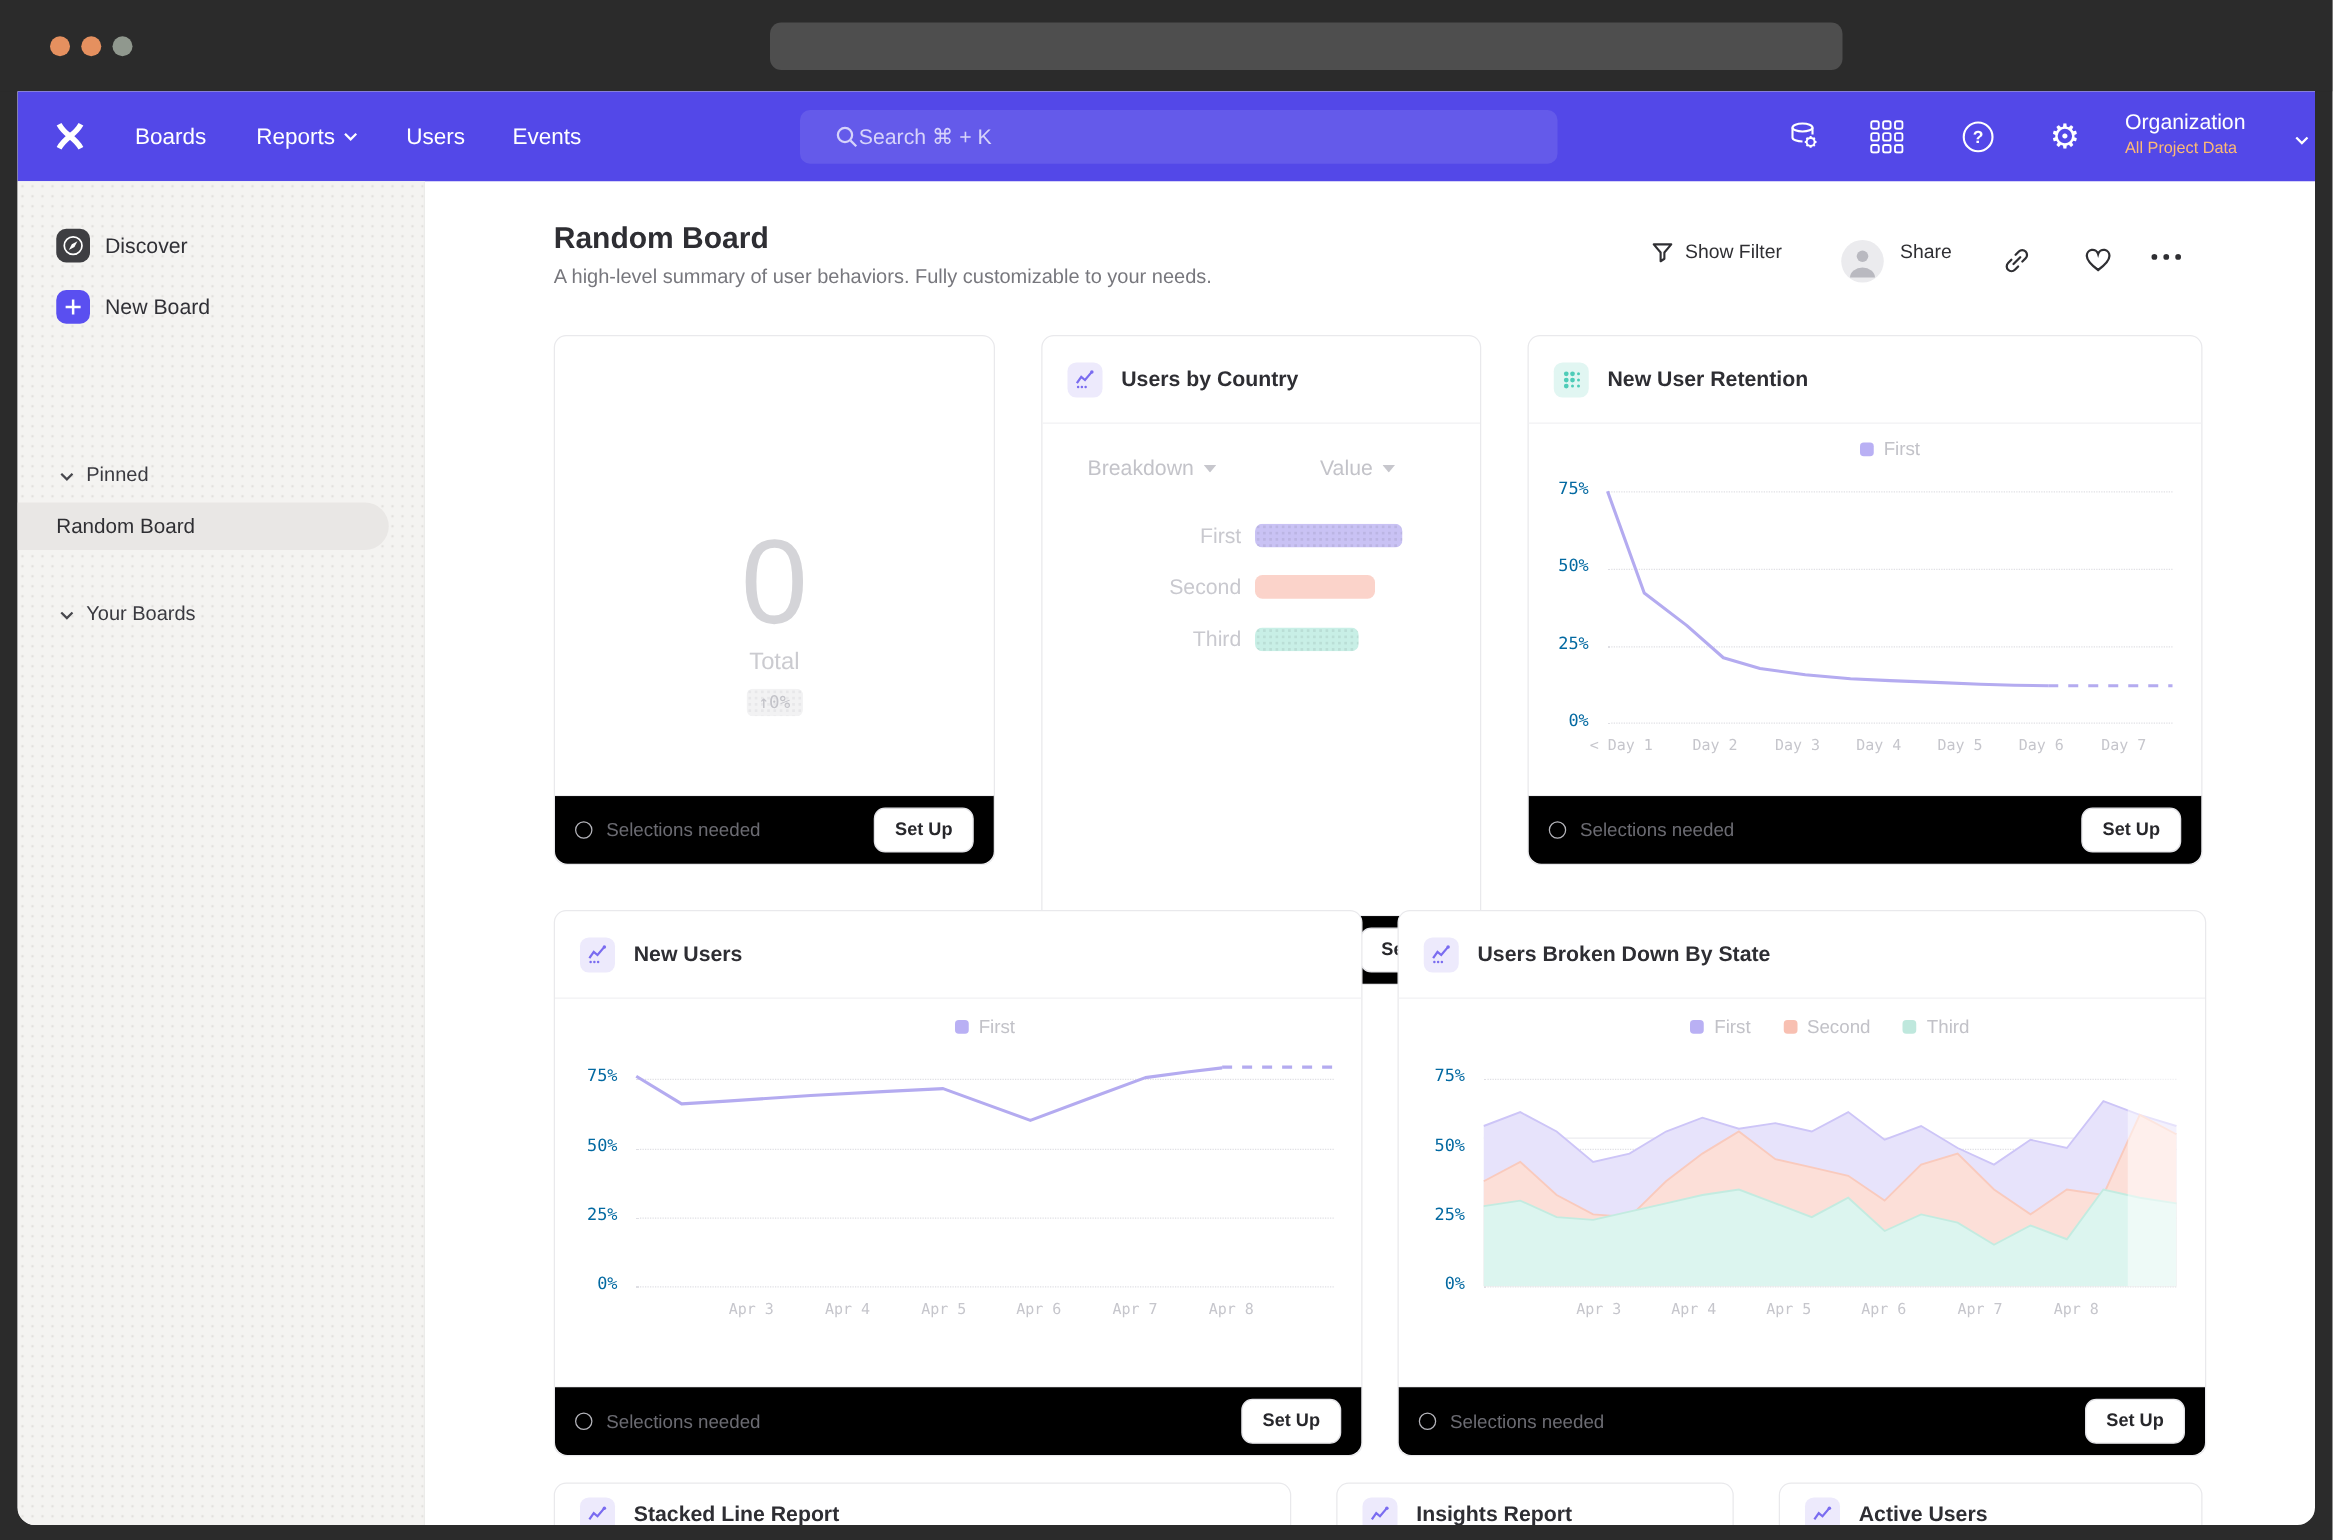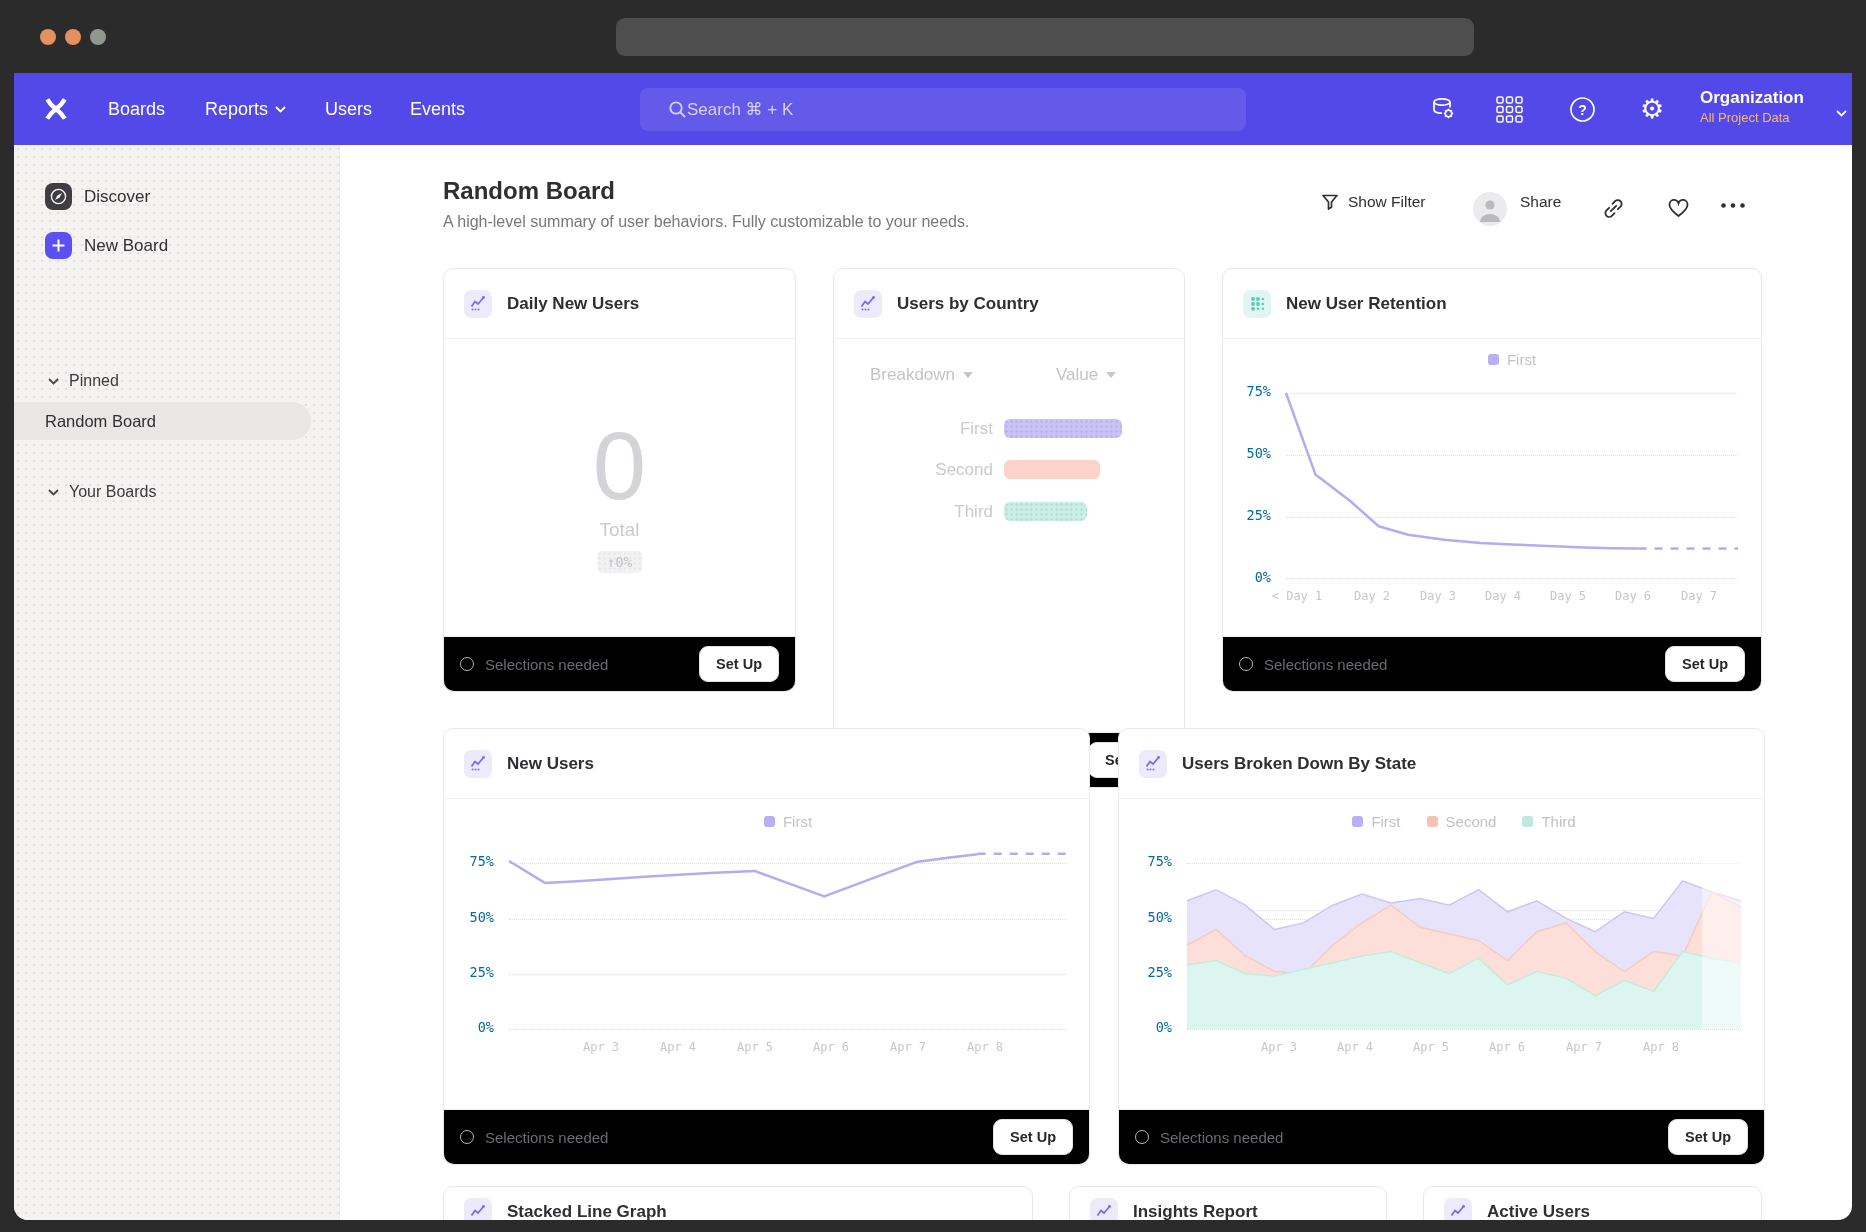"Organization" .org .l1 { font-weight: 700 -> 400 }
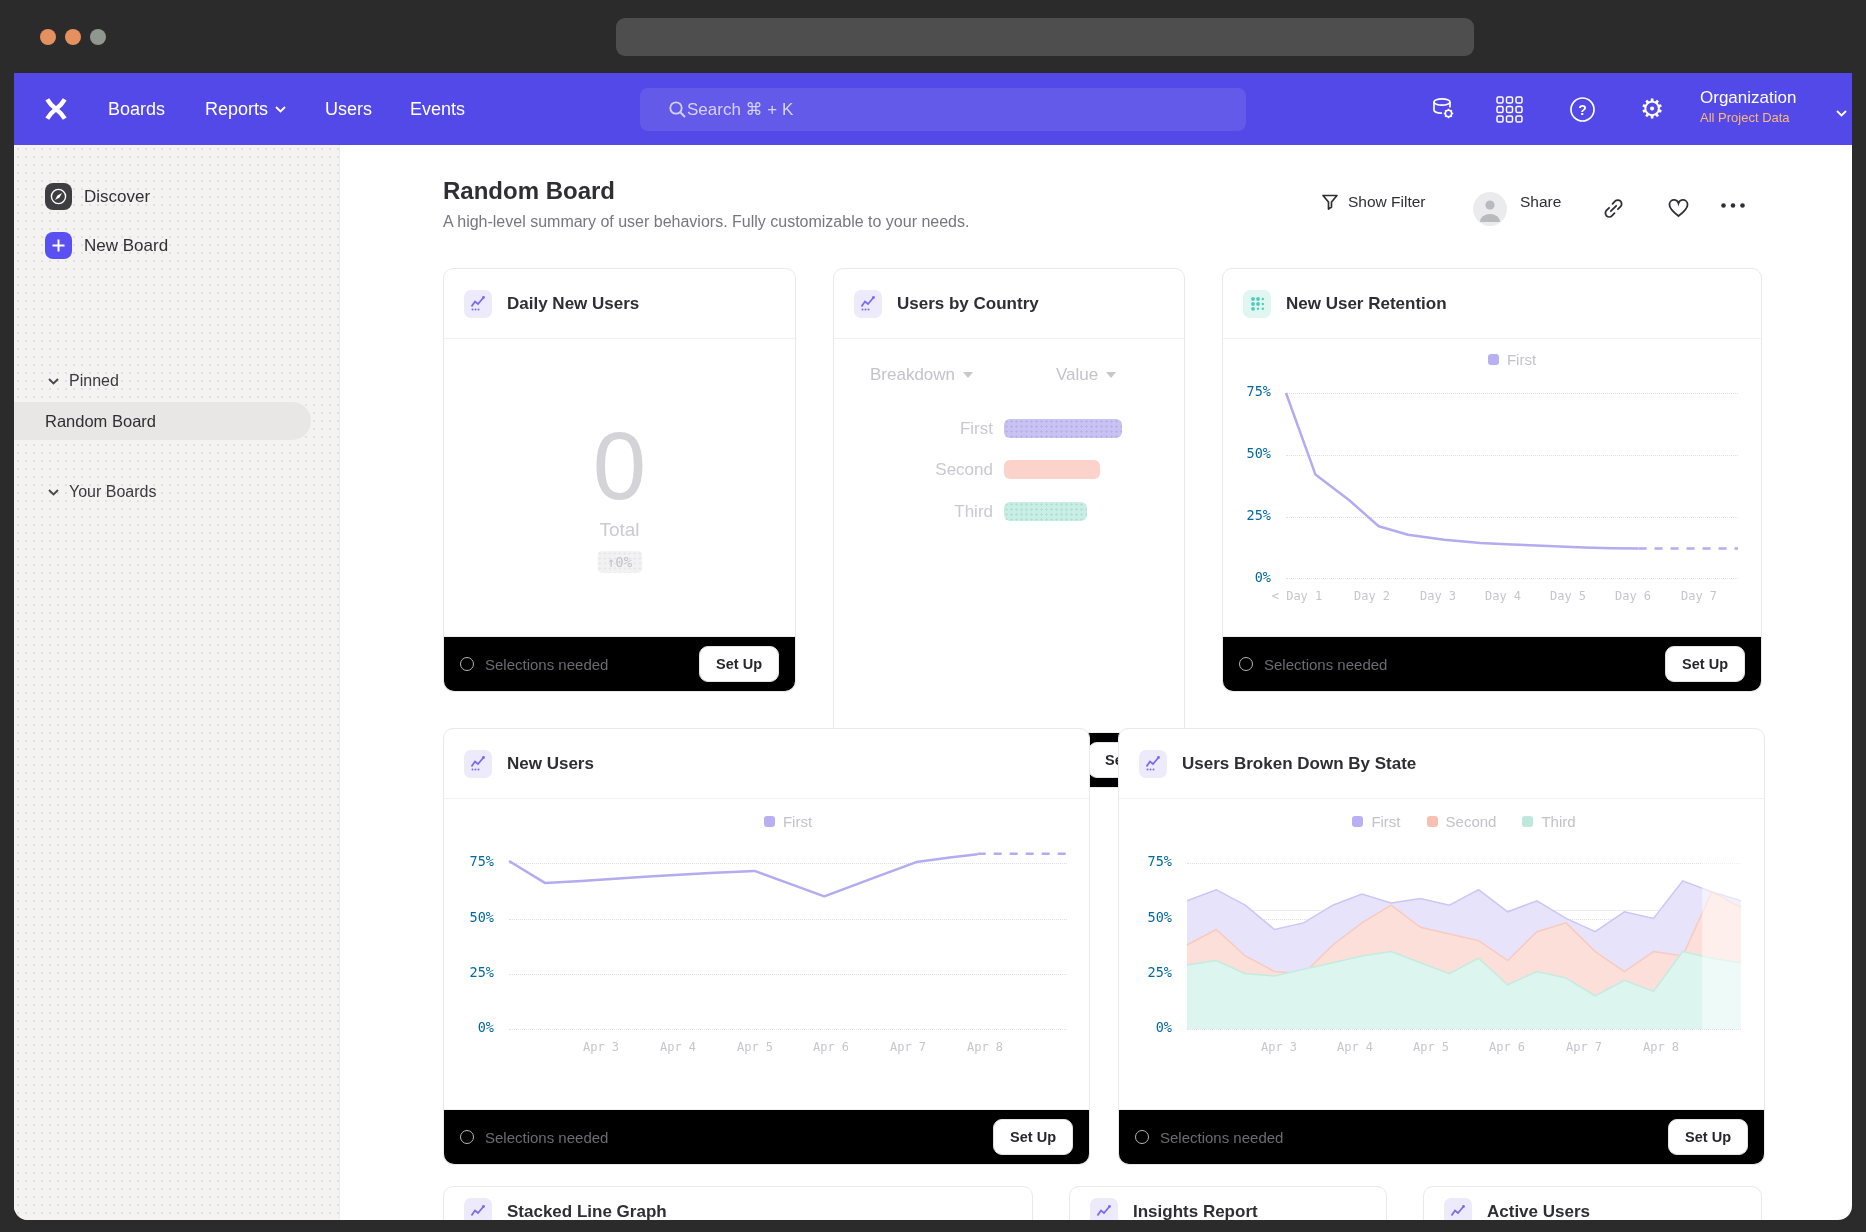"Daily New Users" div.chead { html: <div> <span> <svg> <polyline></polyline> <circle></circle> <circle></circle> <circle></circle> <circle></circle> </svg> </span> <span>Daily New Users</span> </div> -> none }
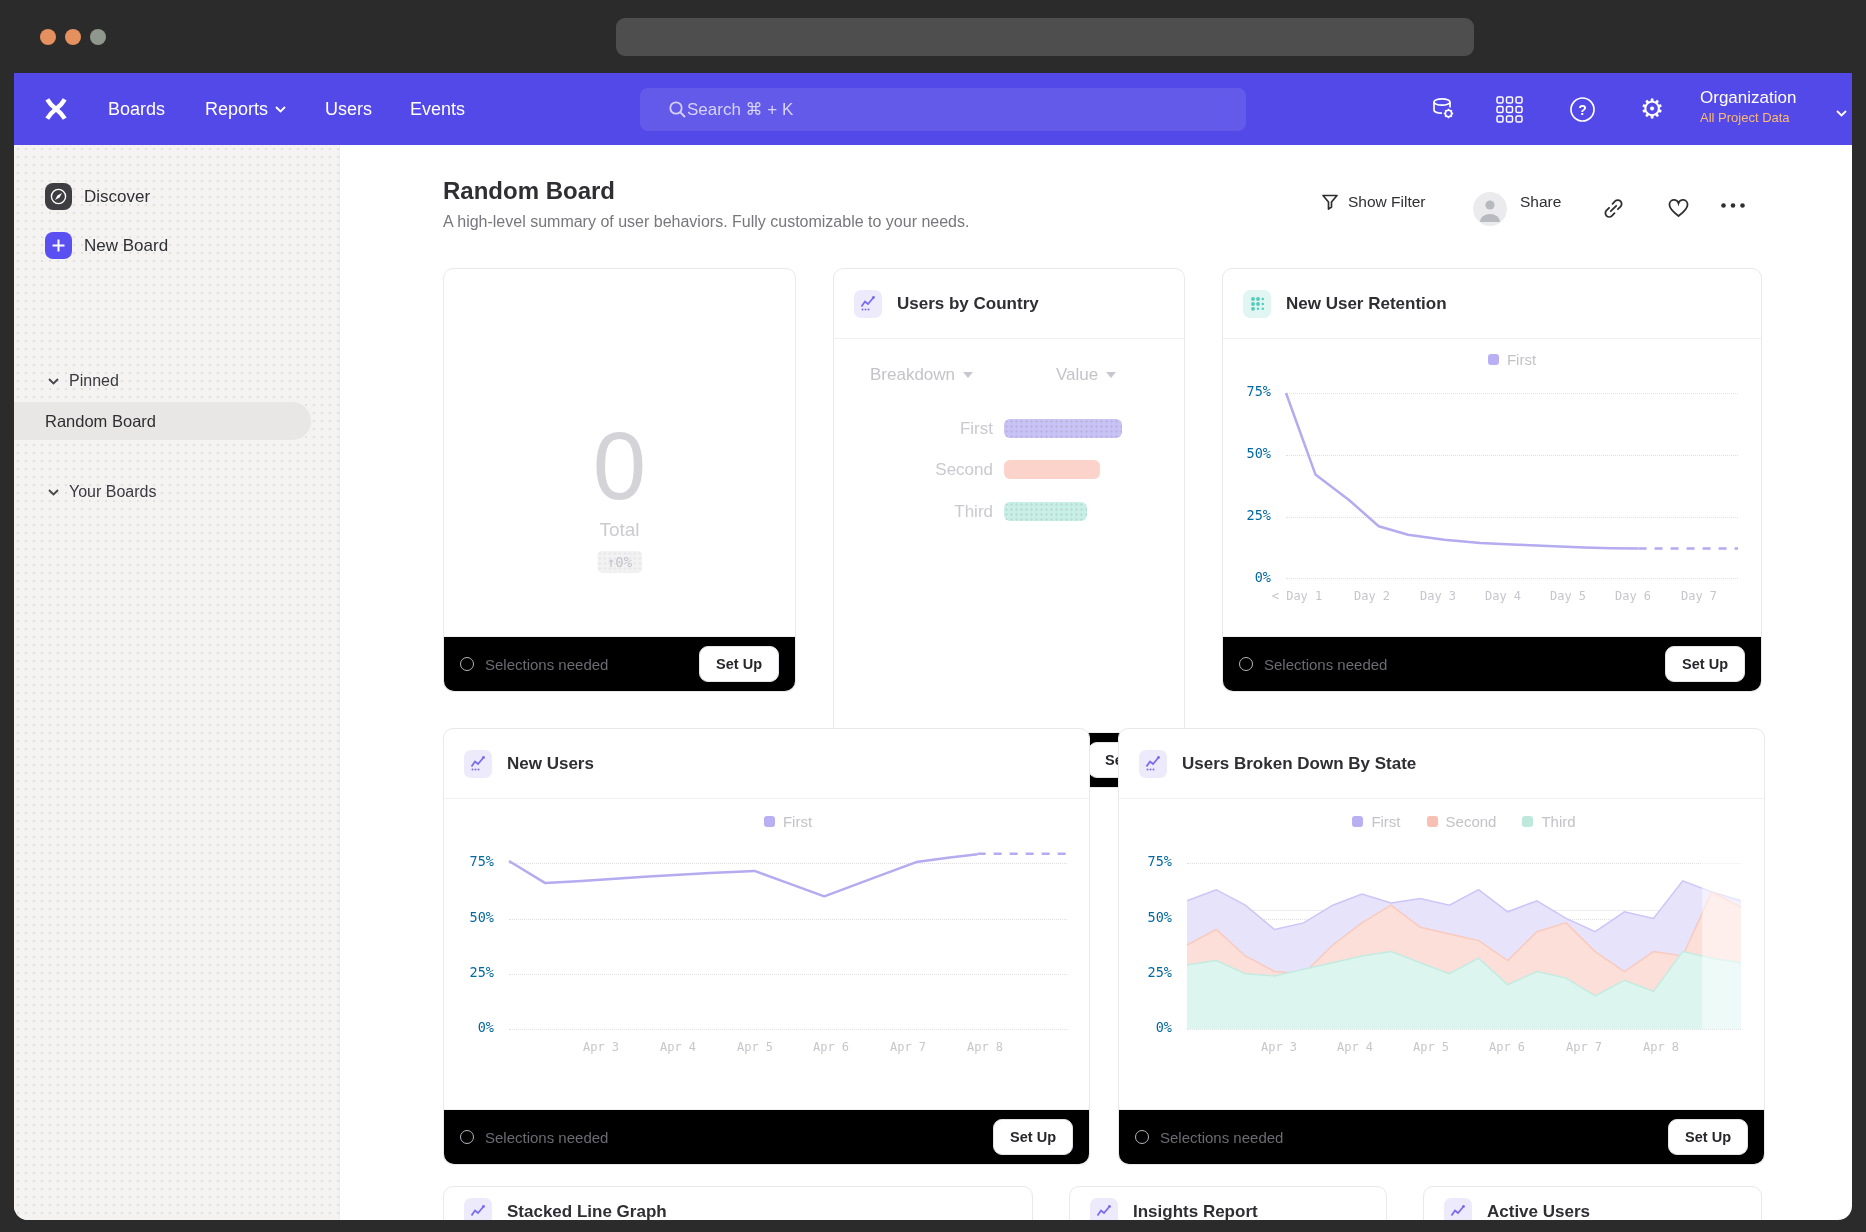"Stacked Line Graph" span.ctitle { text: Graph -> Report }
